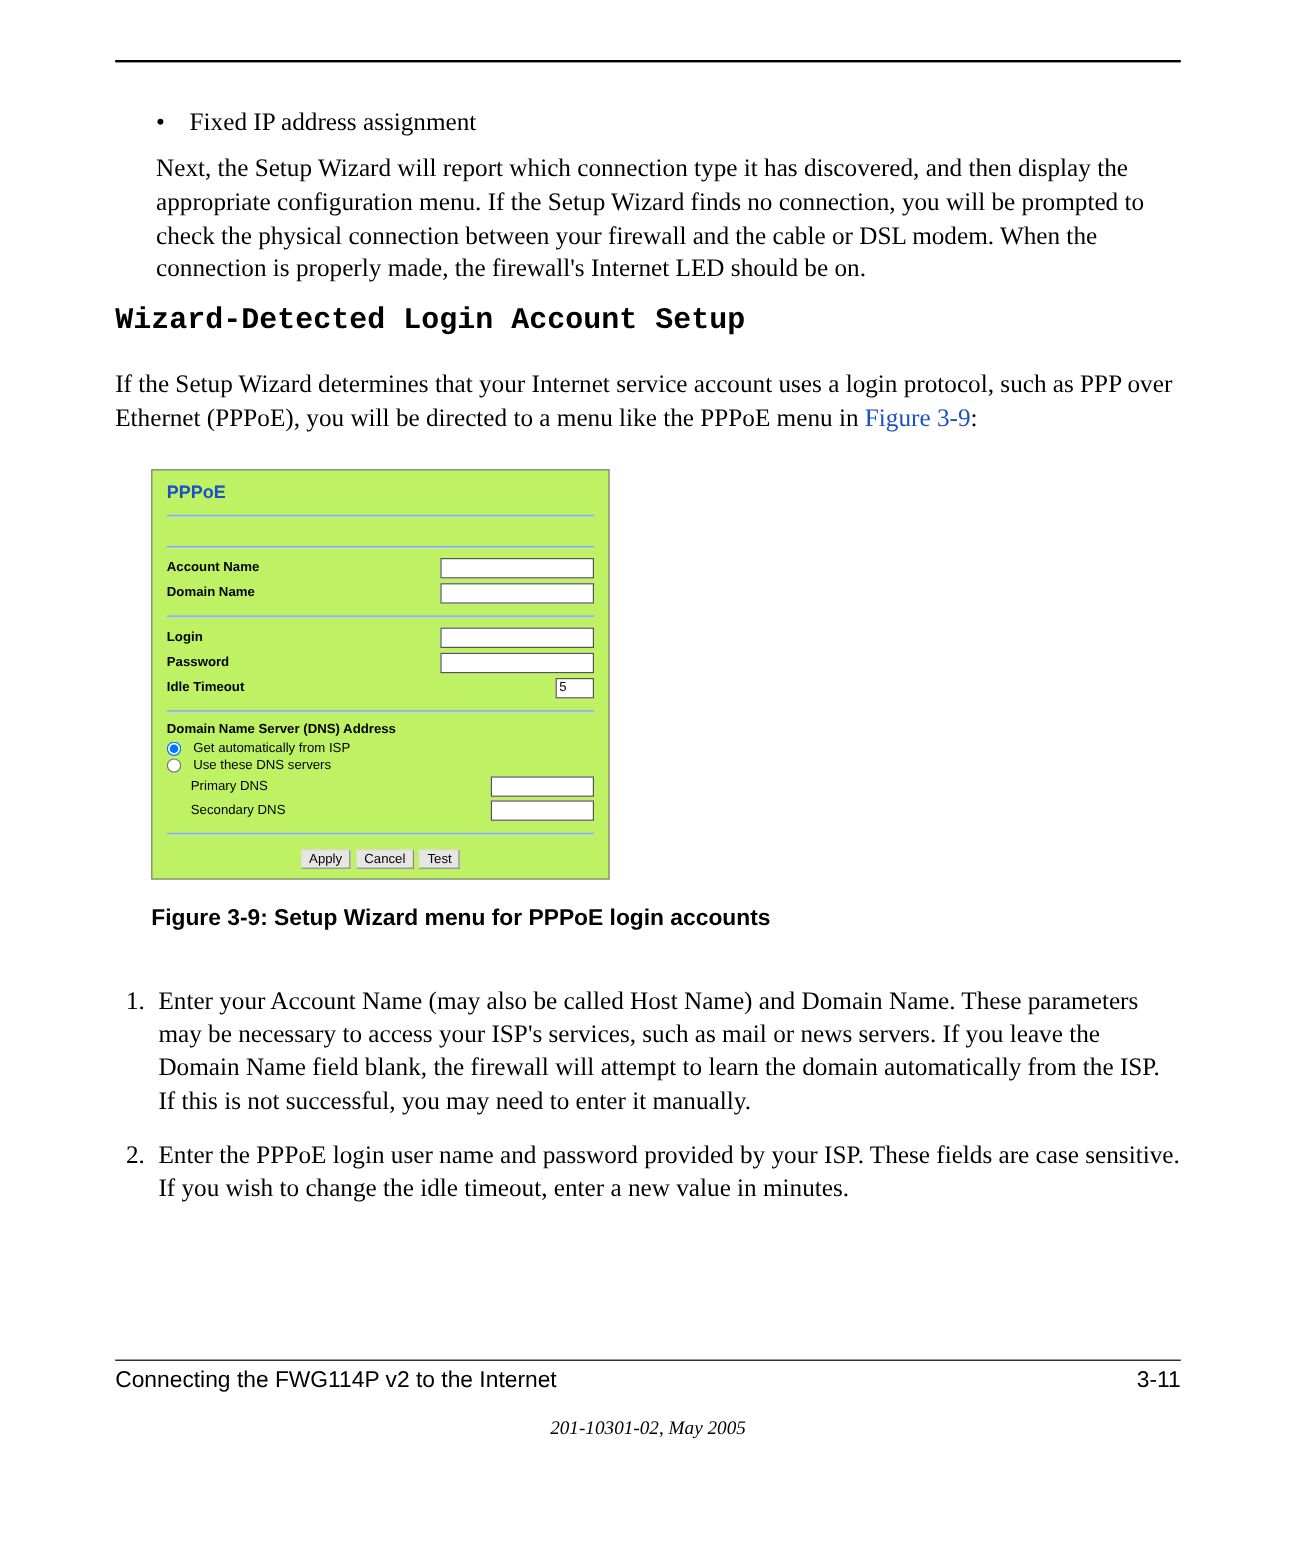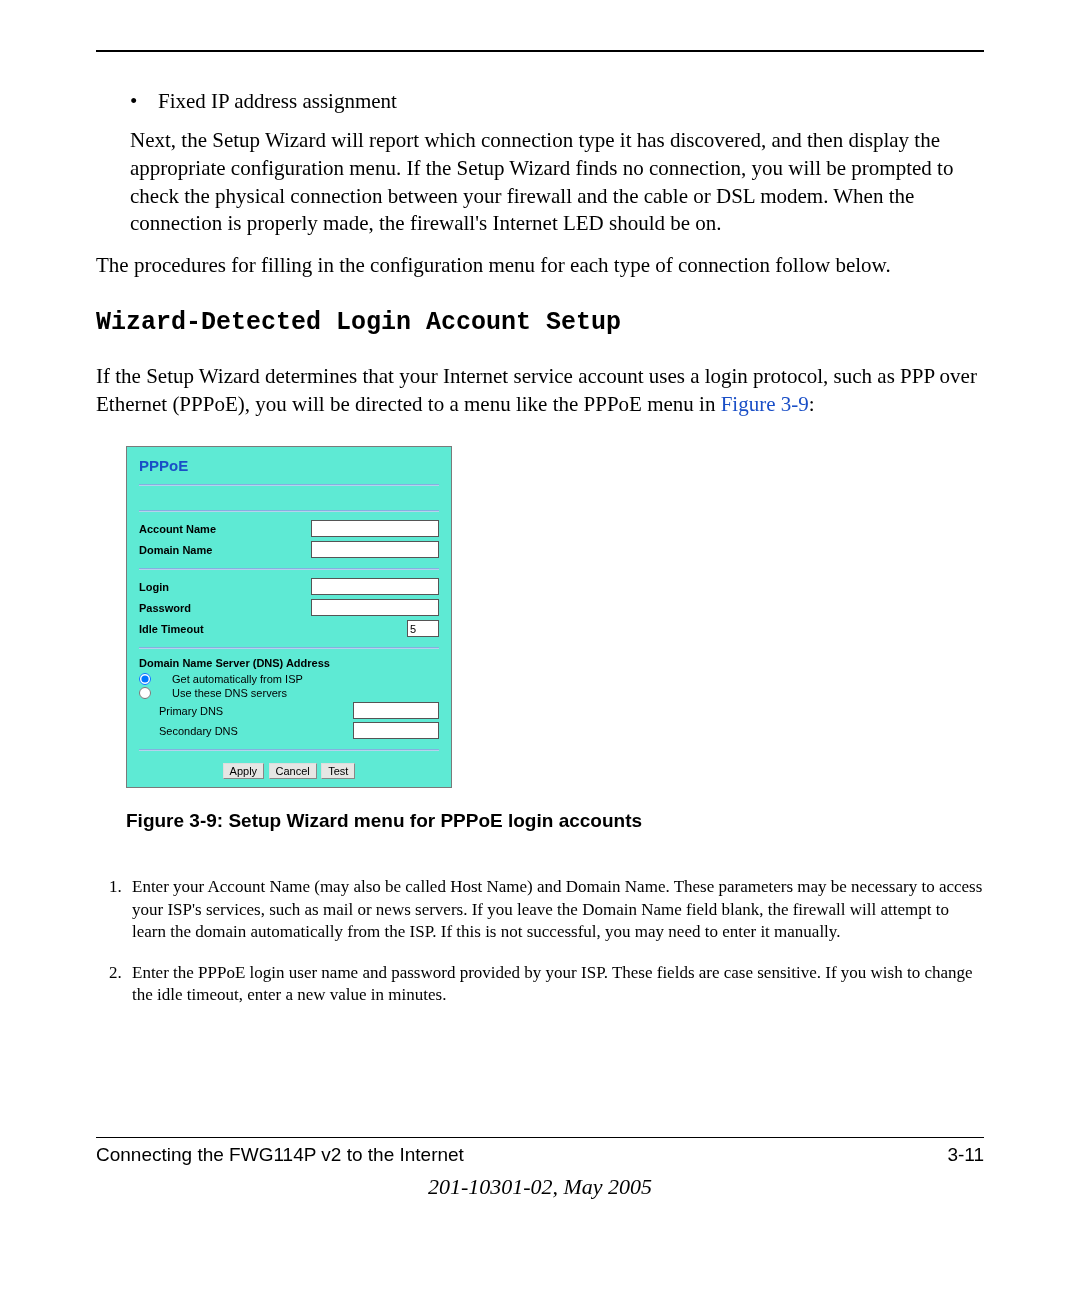"The procedures for filling in" p.body { html: <p>The procedures for filling in the configuration menu for each type of connection follow below.</p> -> none }
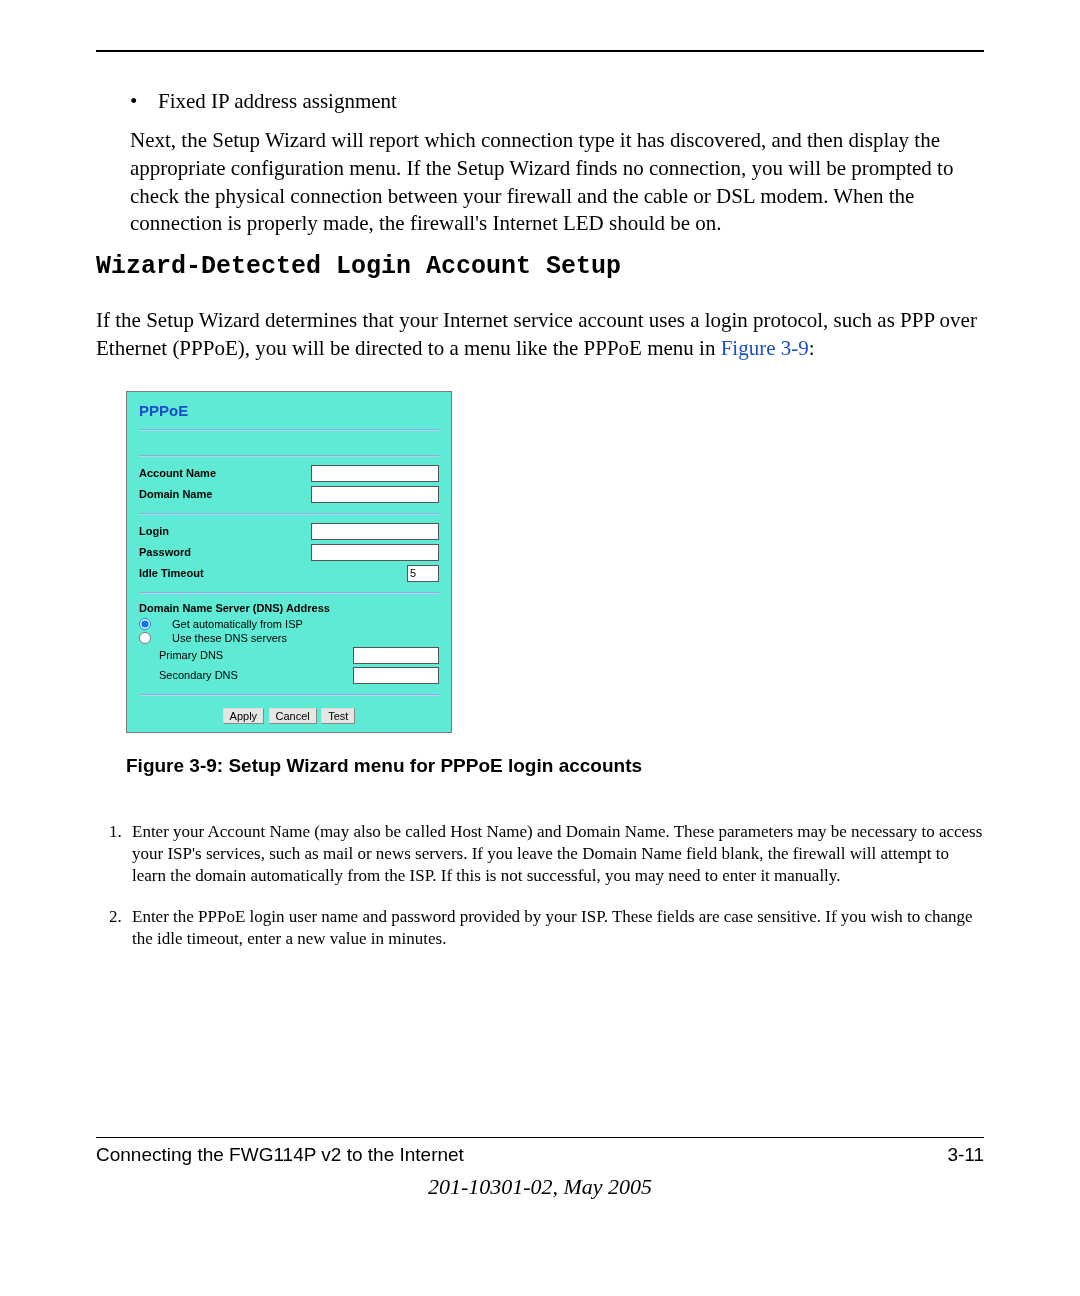"PPPoE" .pppoe-box { background: #5eead4 -> #bef264; width: 326px -> 382px }
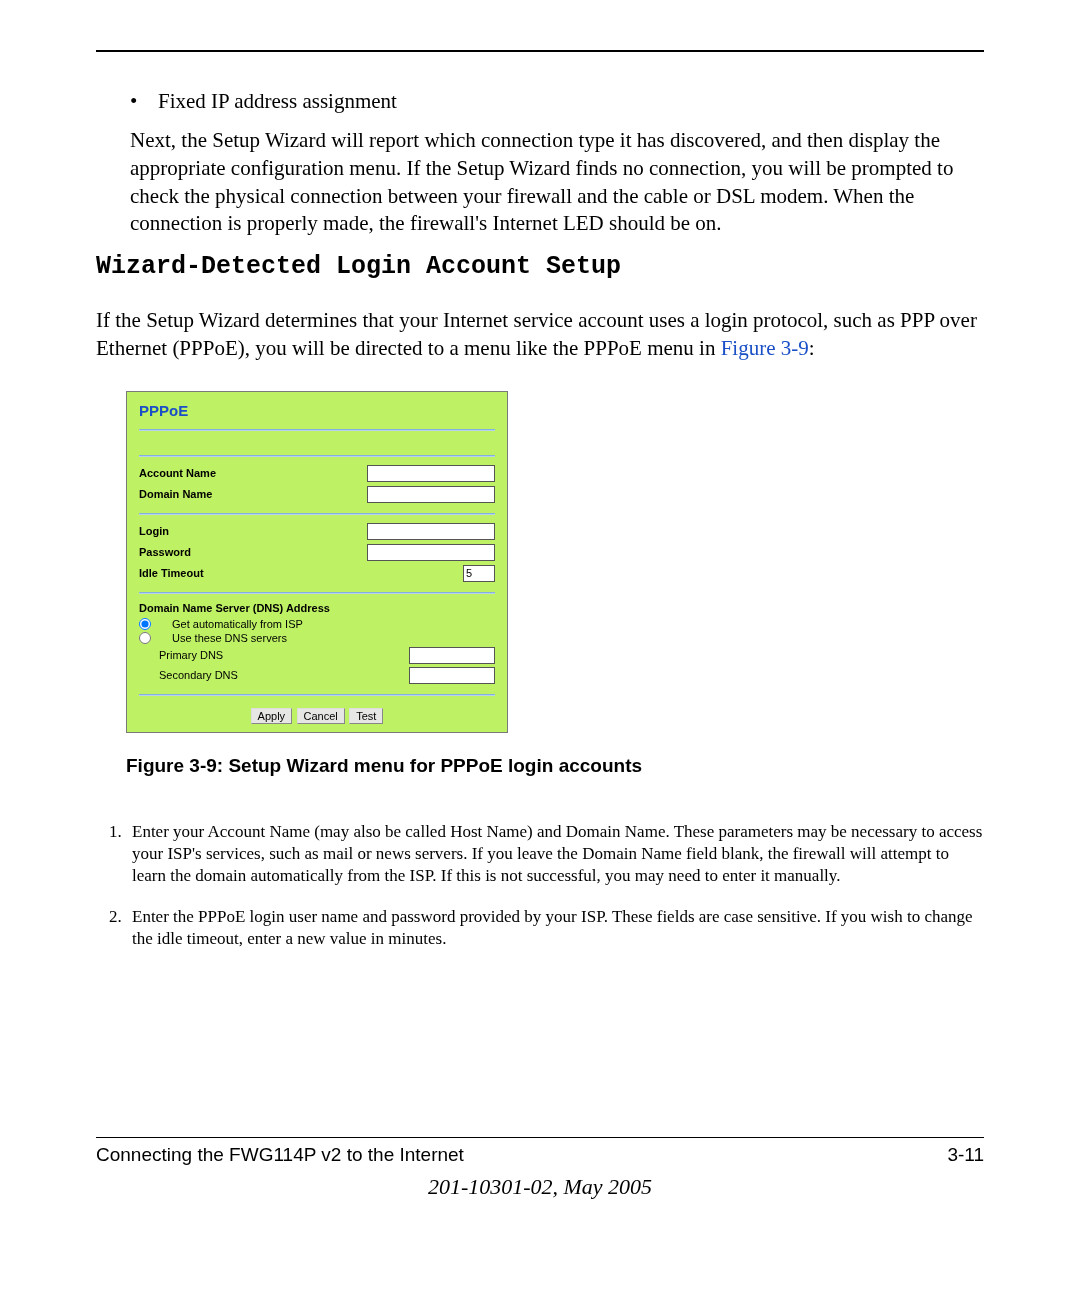"Get automatically from ISP" .radio-row { gap: 21px -> 10px }
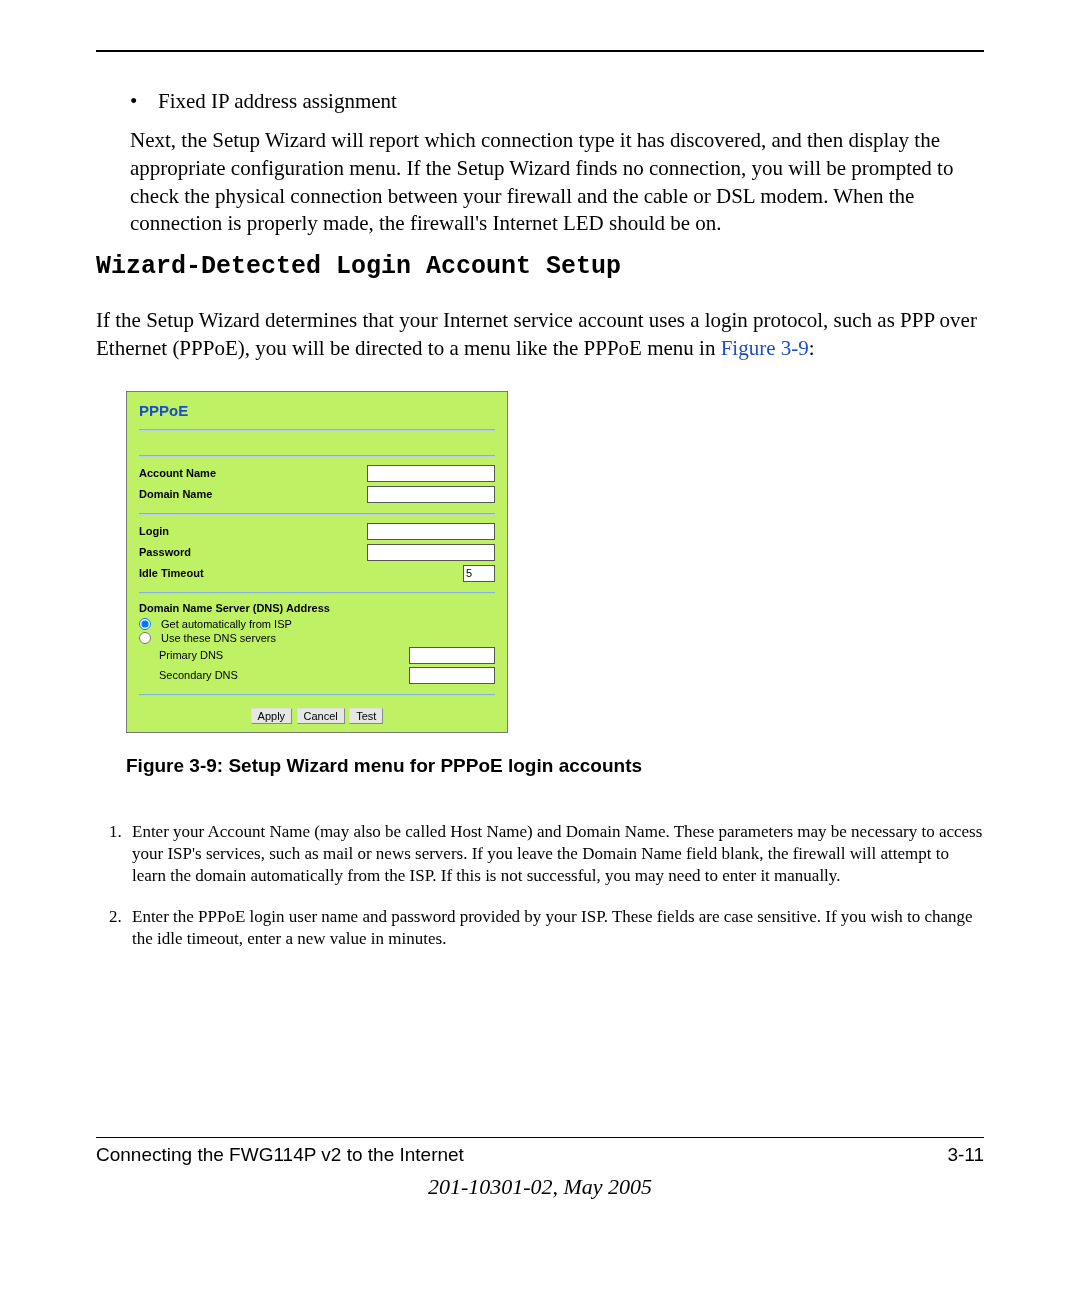"Enter your Account Name (may" ol.steps { font-size: 17px -> 21px }
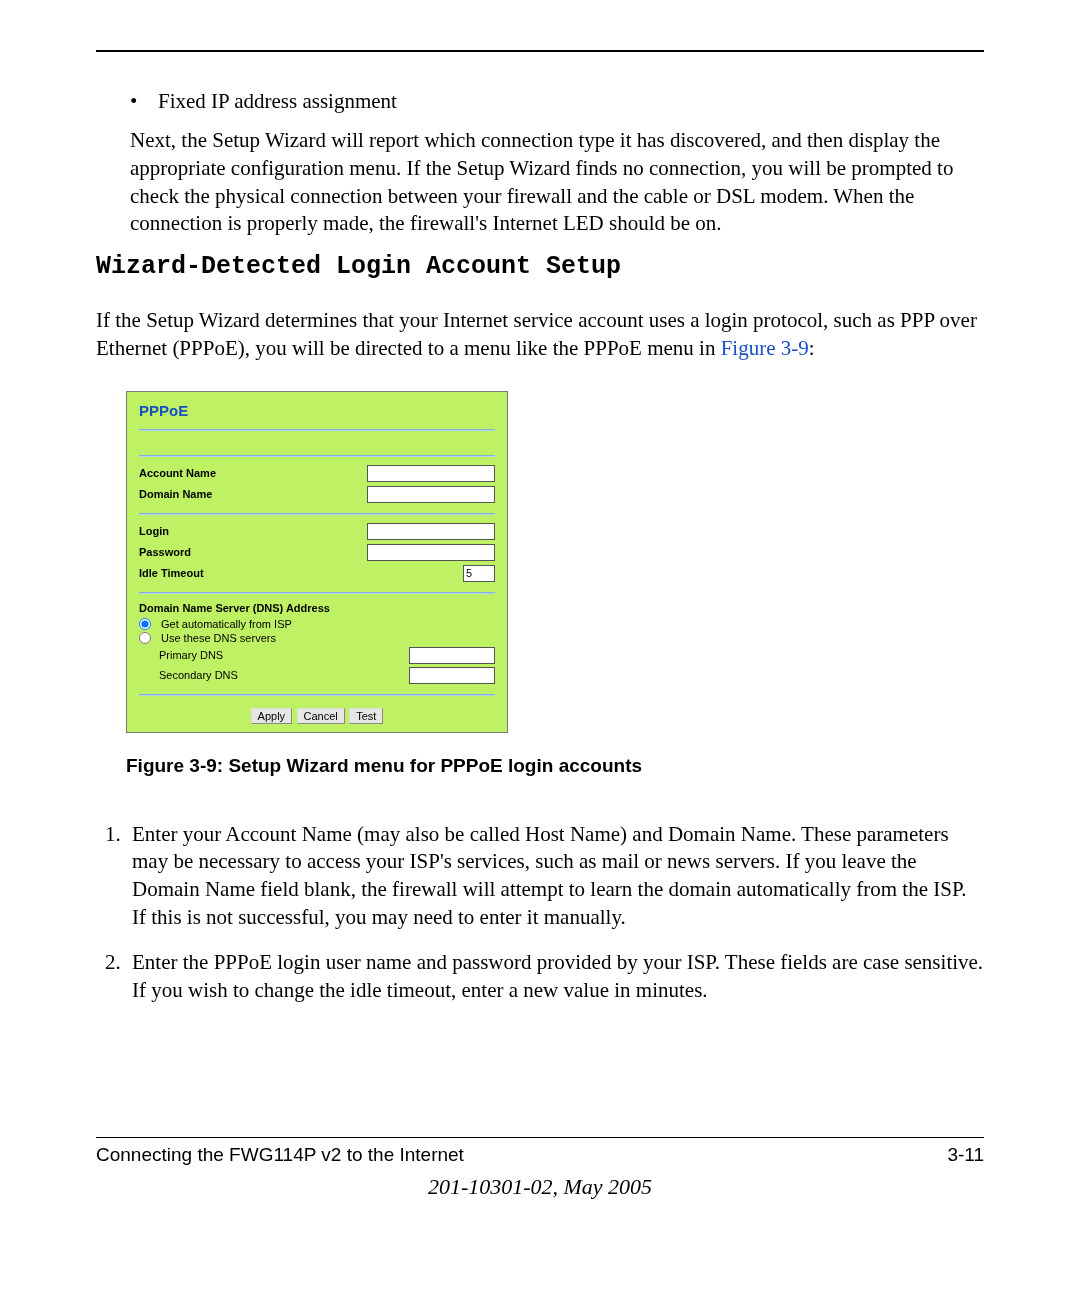"201-10301-02, May 2005" .footer-docid { font-size: 22px -> 16px; margin-top: 8px -> 20px }
